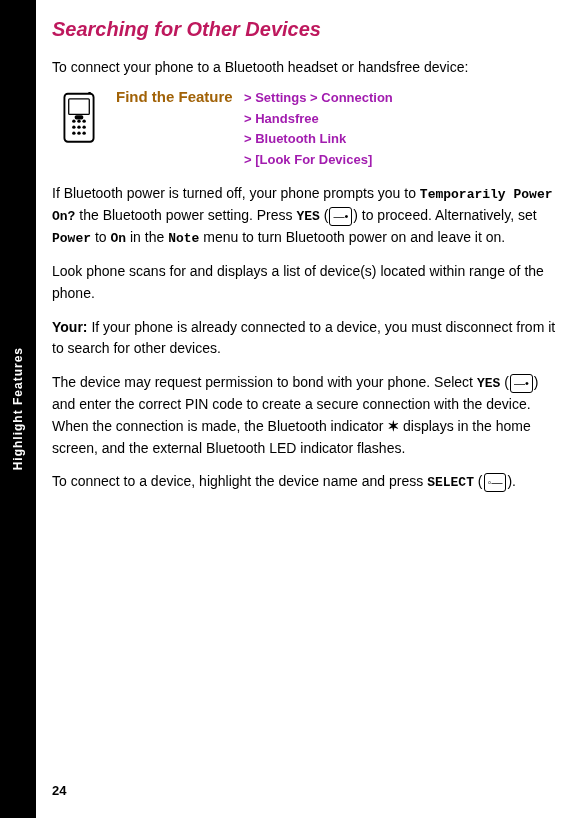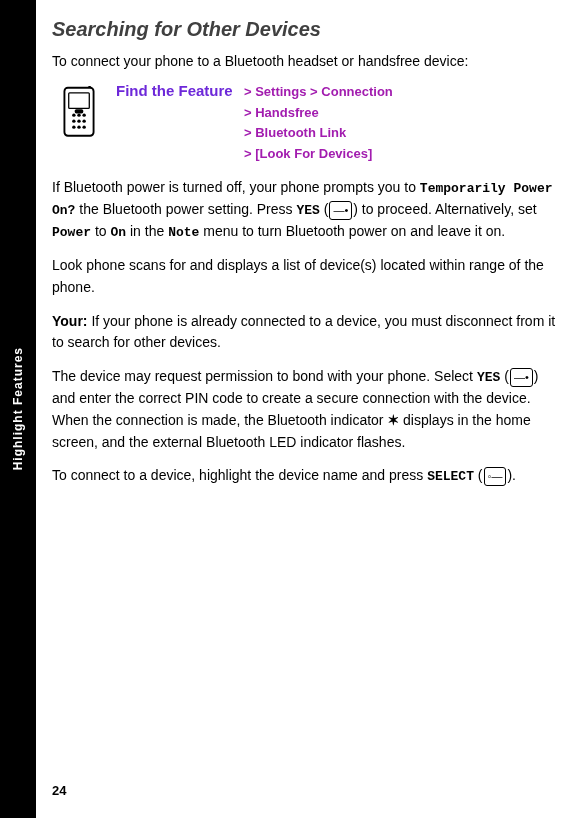"Searching for Other Devices" .page-title { color: #404040 -> #be185d; margin-bottom: 10px -> 16px }
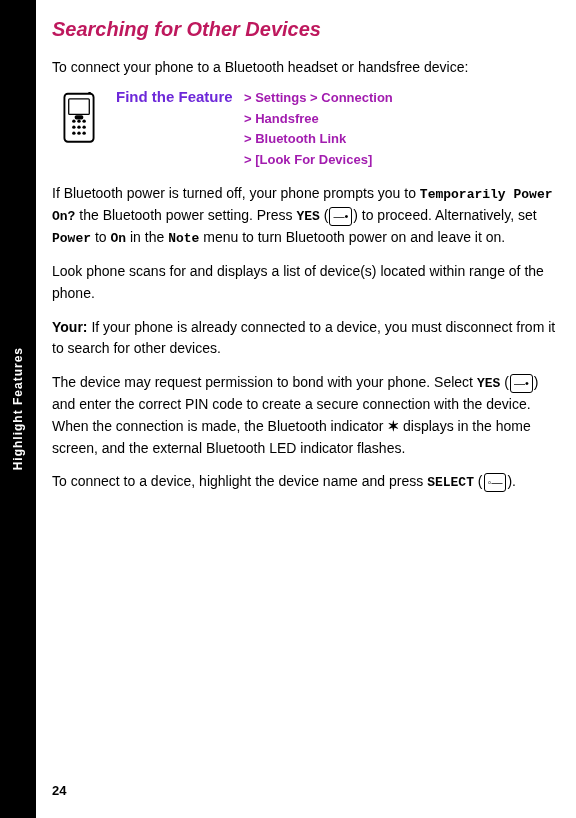"Find the Feature" .find-feature-label { color: #6d28d9 -> #a16207 }
